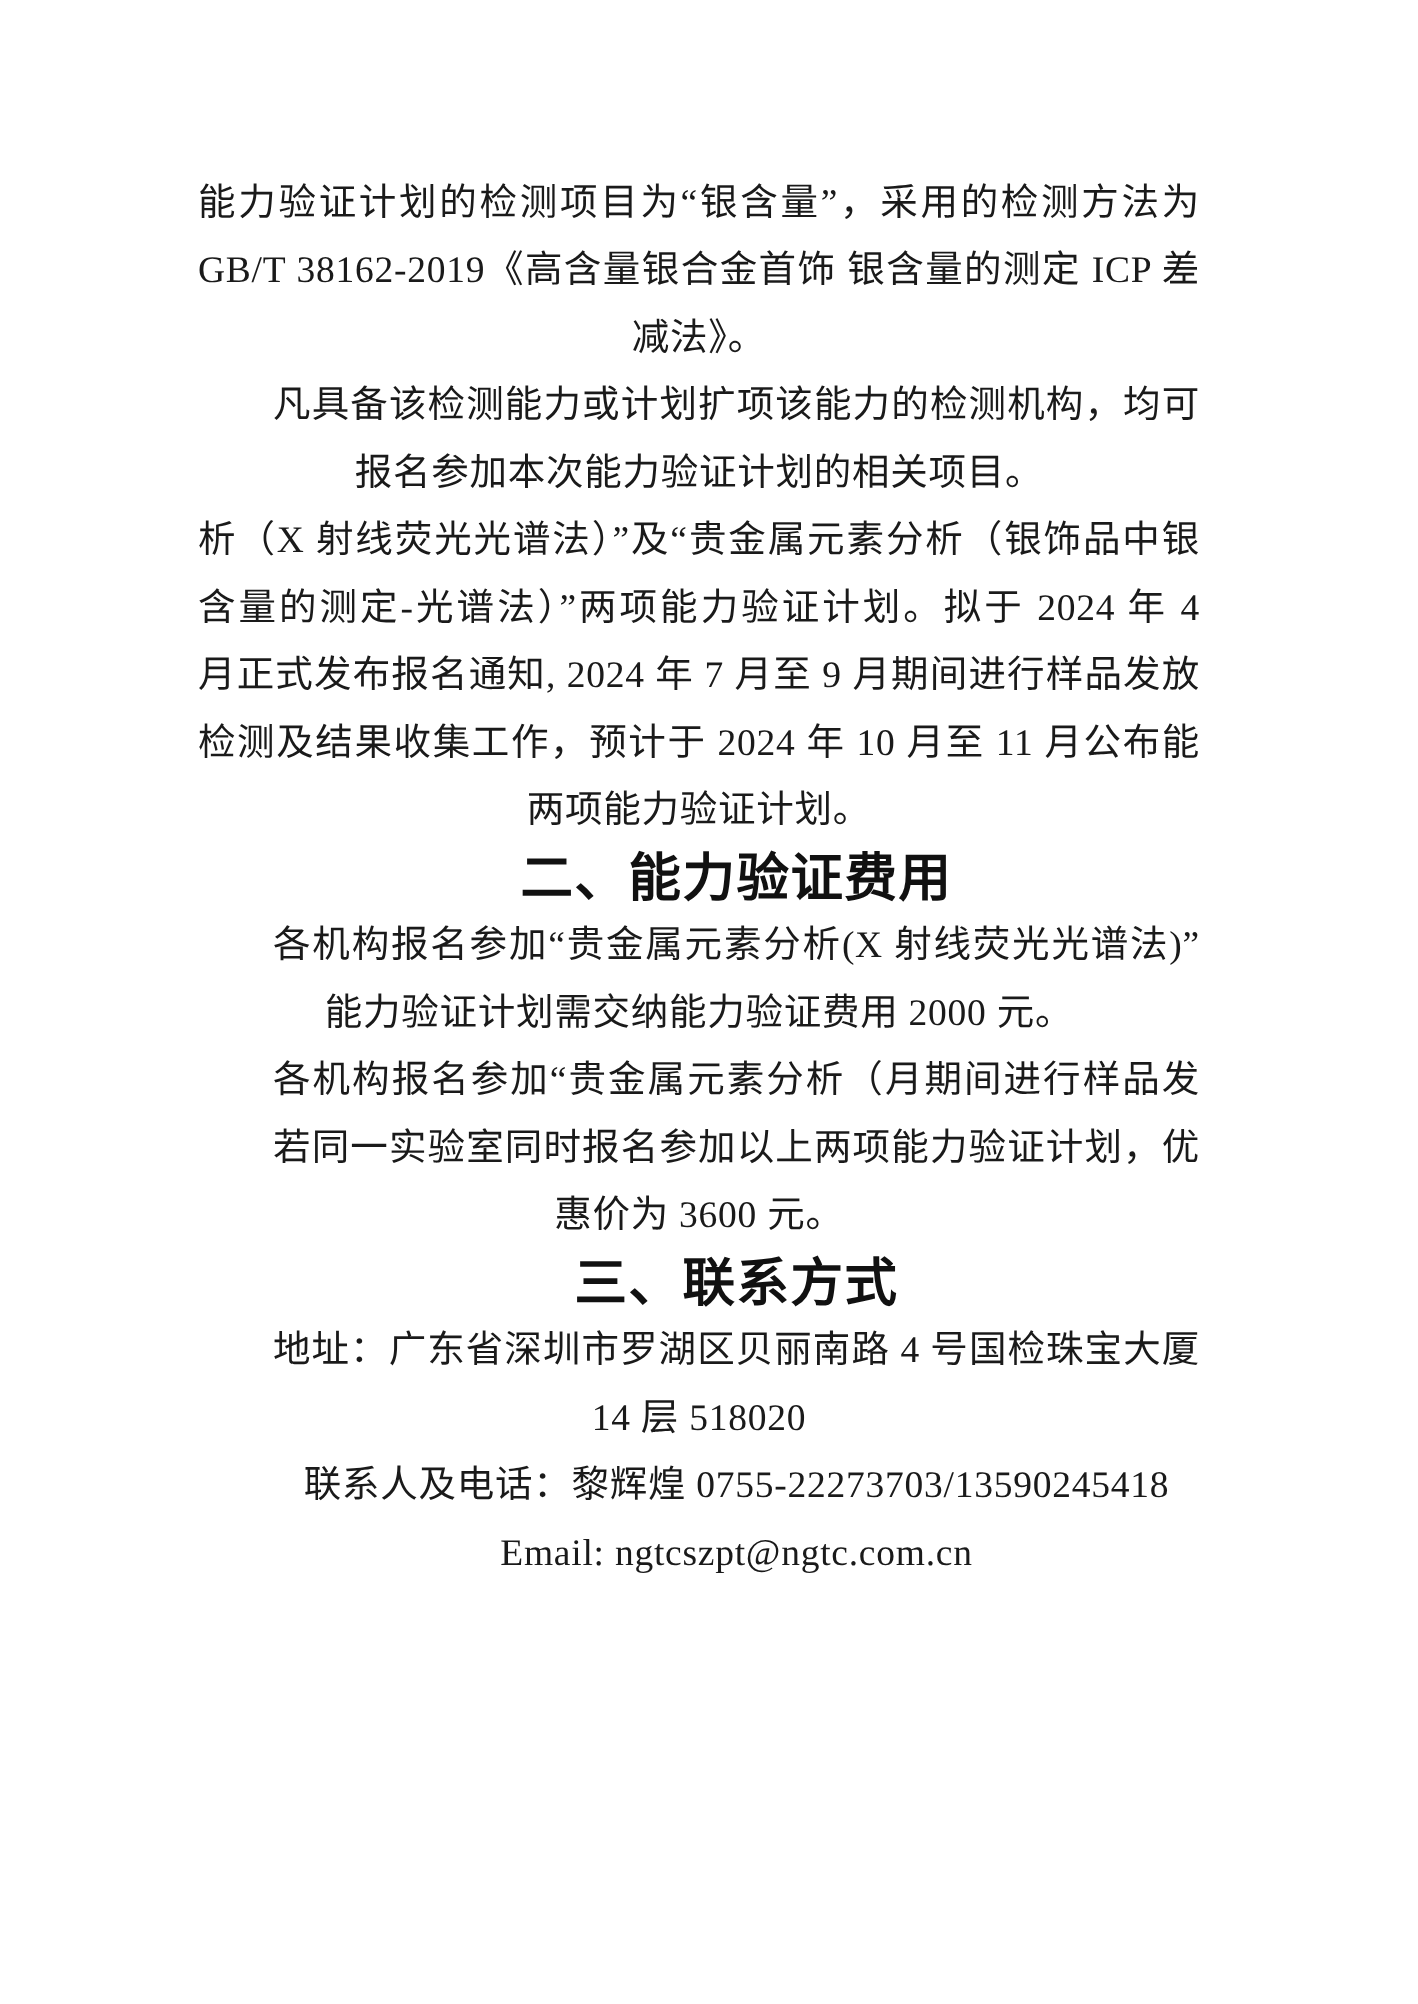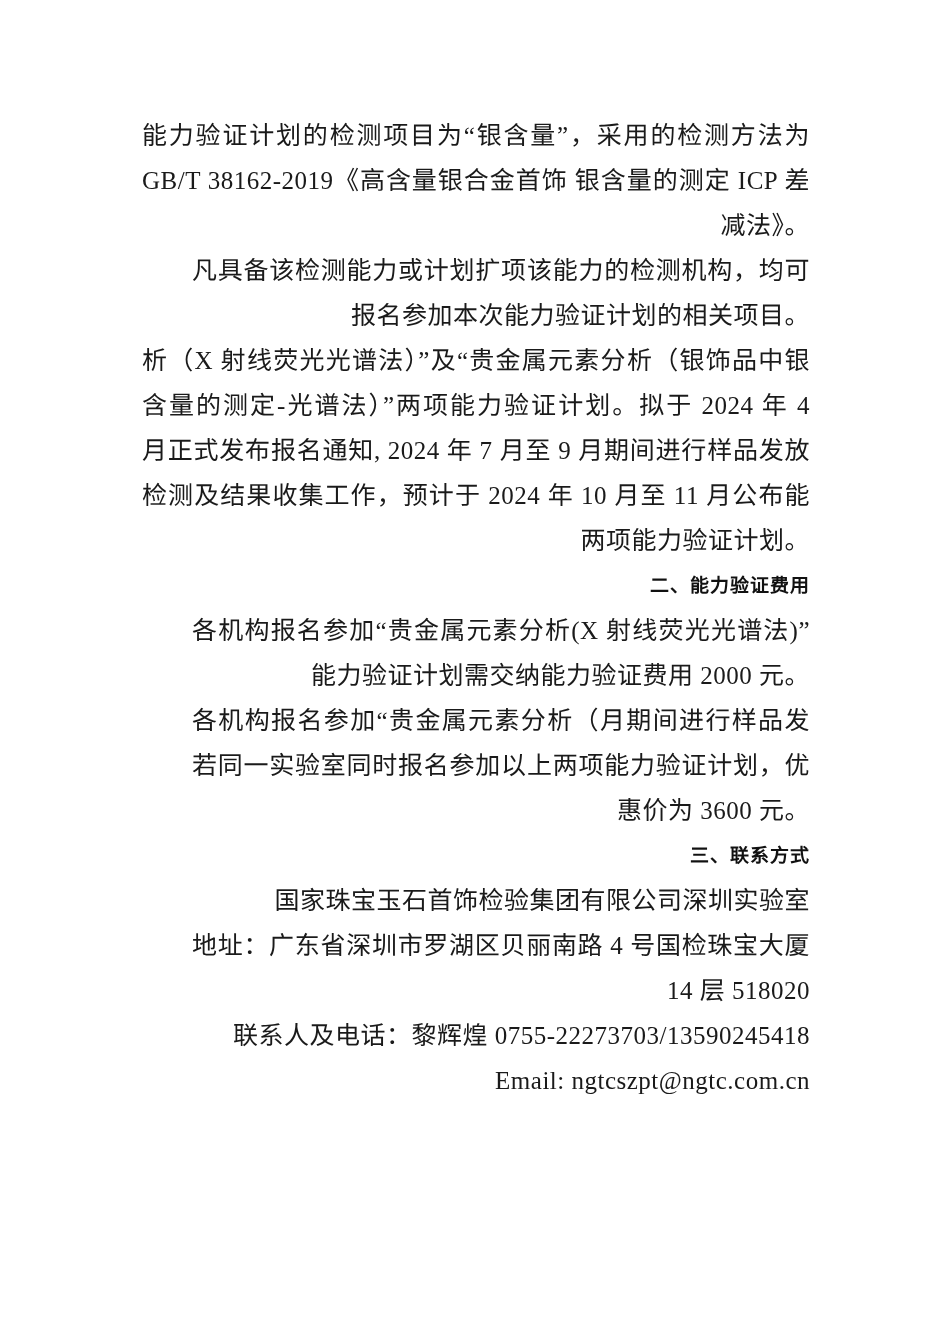"能力验证计划的检测项目为“银含量”，采用的检测方法为" .doc-body { left: 142px -> 132px }
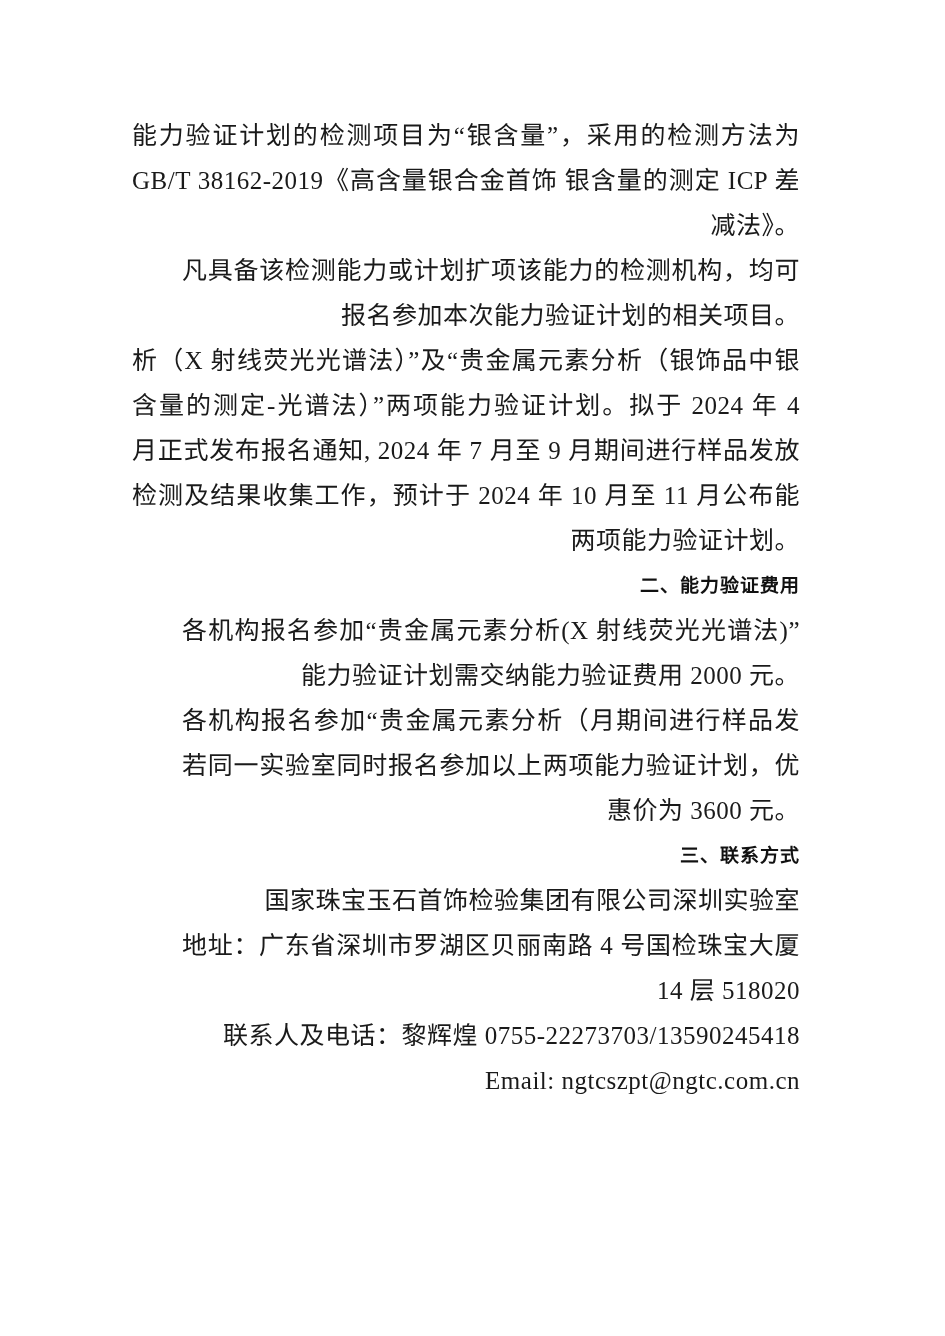"减法》。" .line { text-align: right -> center }
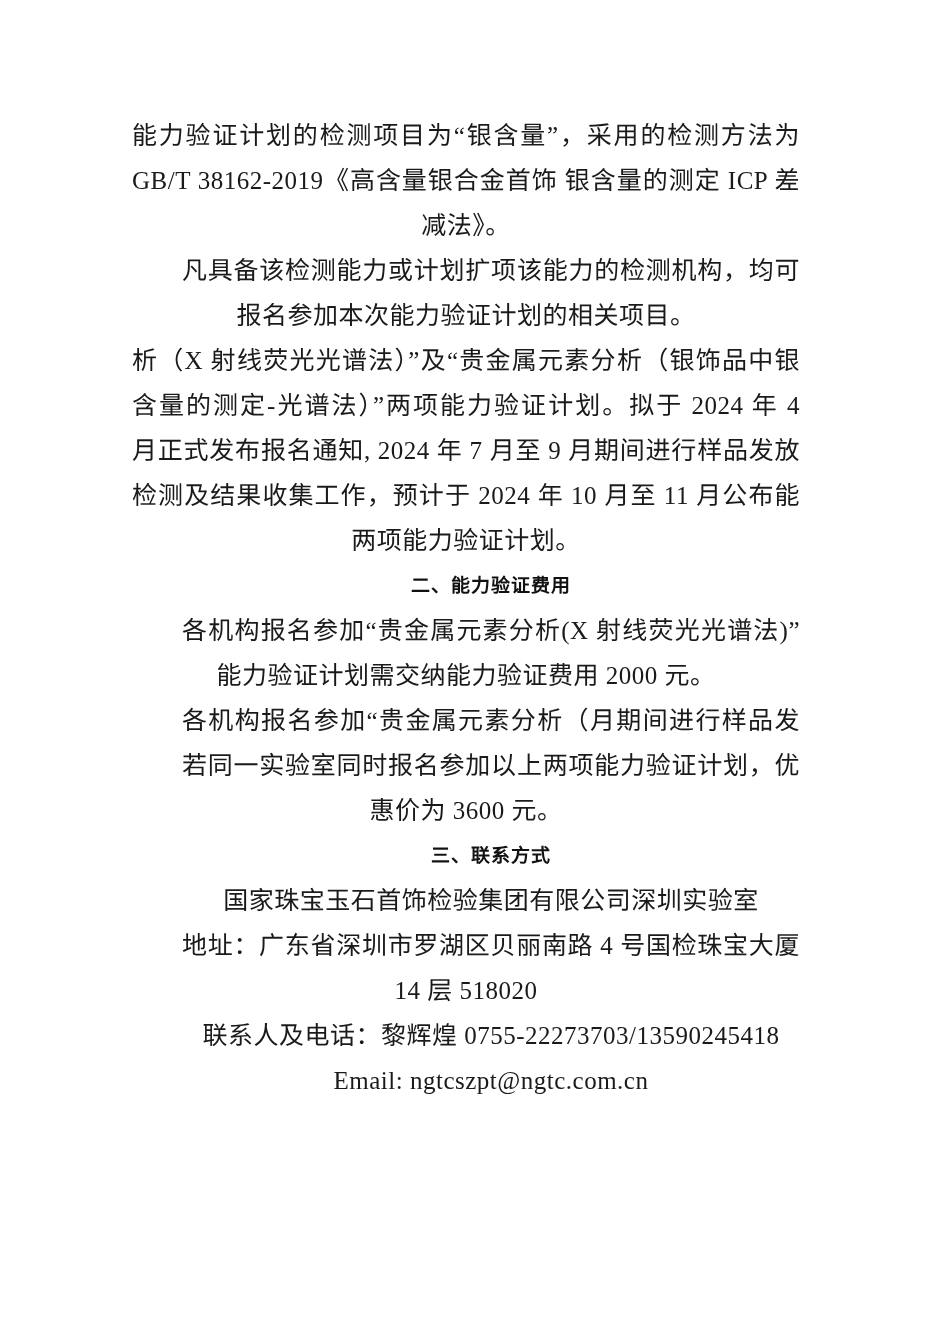"二、能力验证费用" .line.heading { font-size: 19px -> 35px }
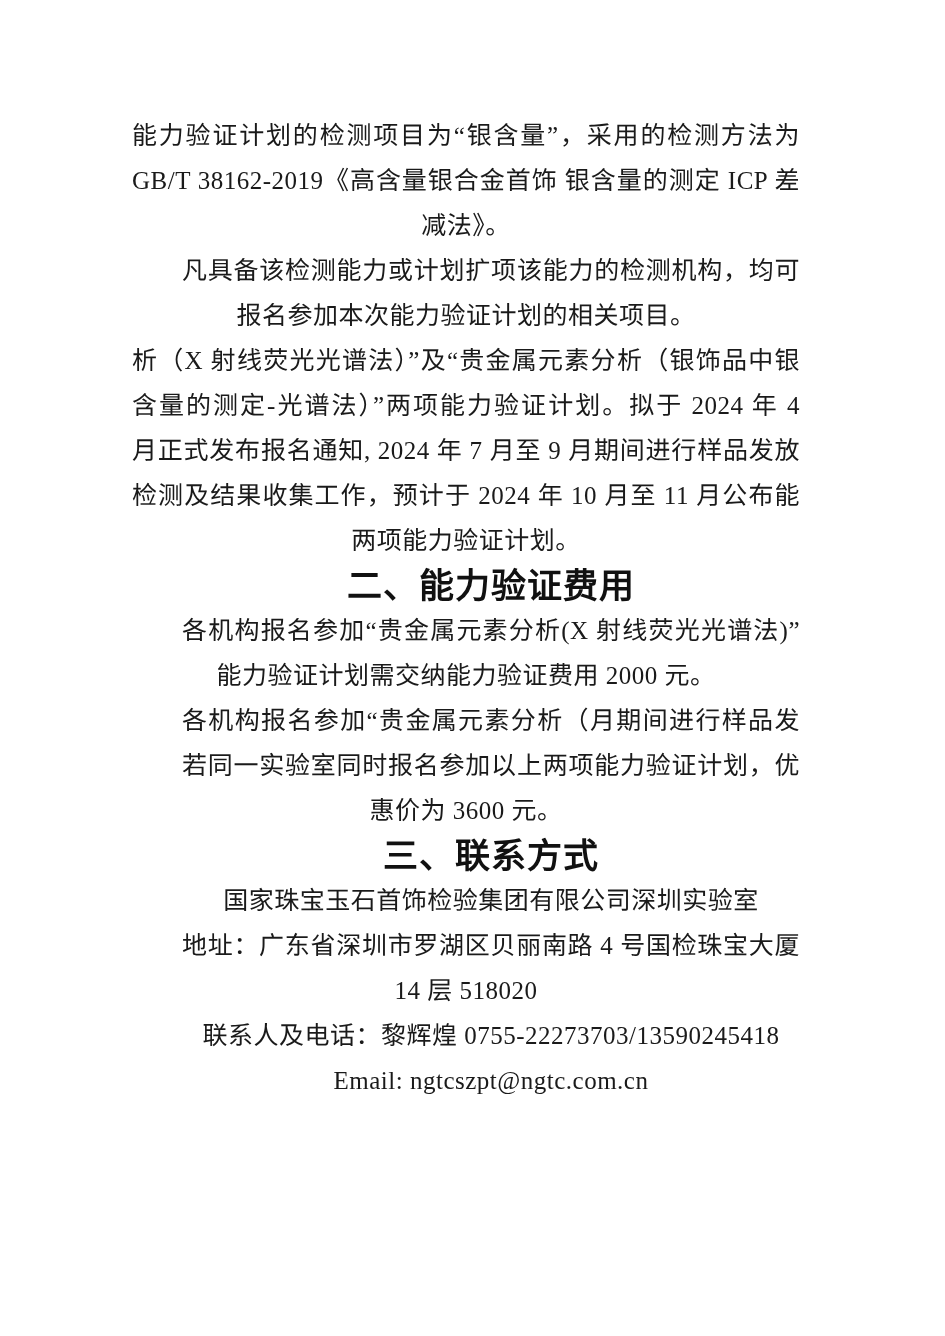"国家珠宝玉石首饰检验集团有限公司深圳实验室" div.line { html: <div>国家珠宝玉石首饰检验集团有限公司深圳实验室</div> -> none }
